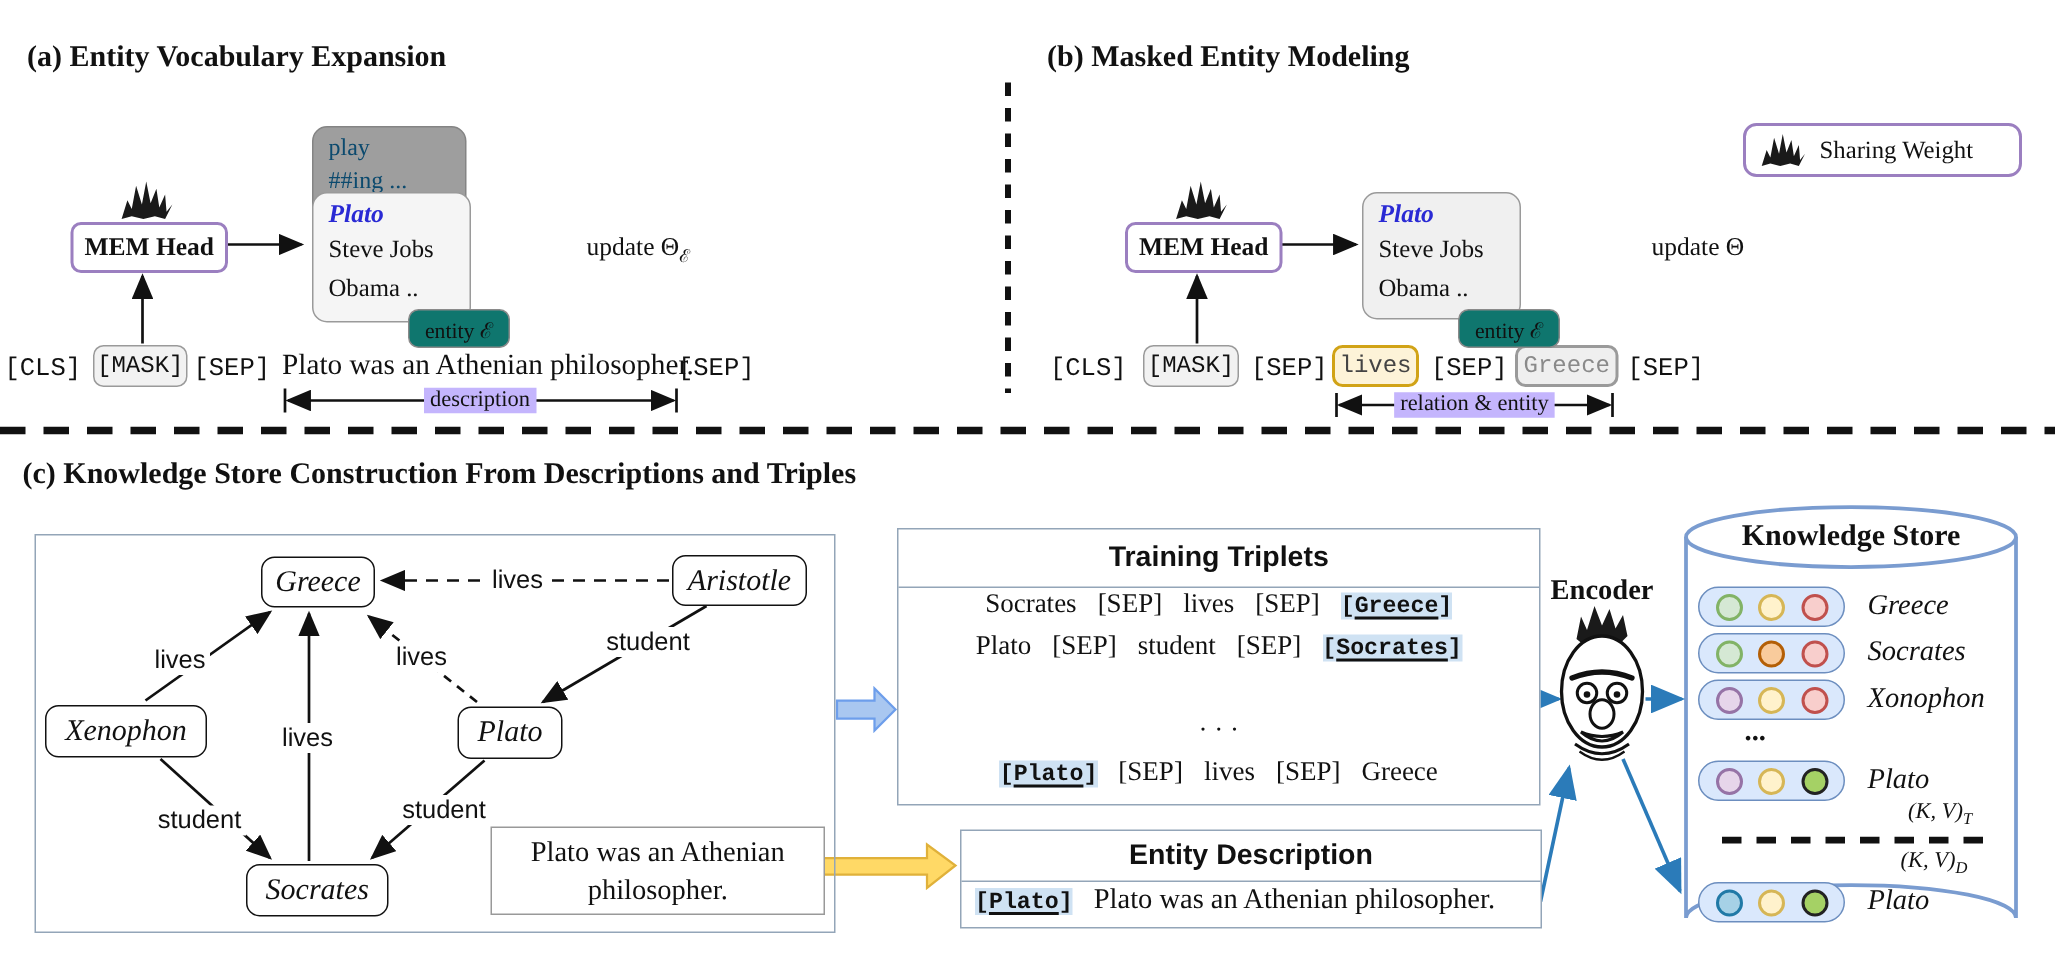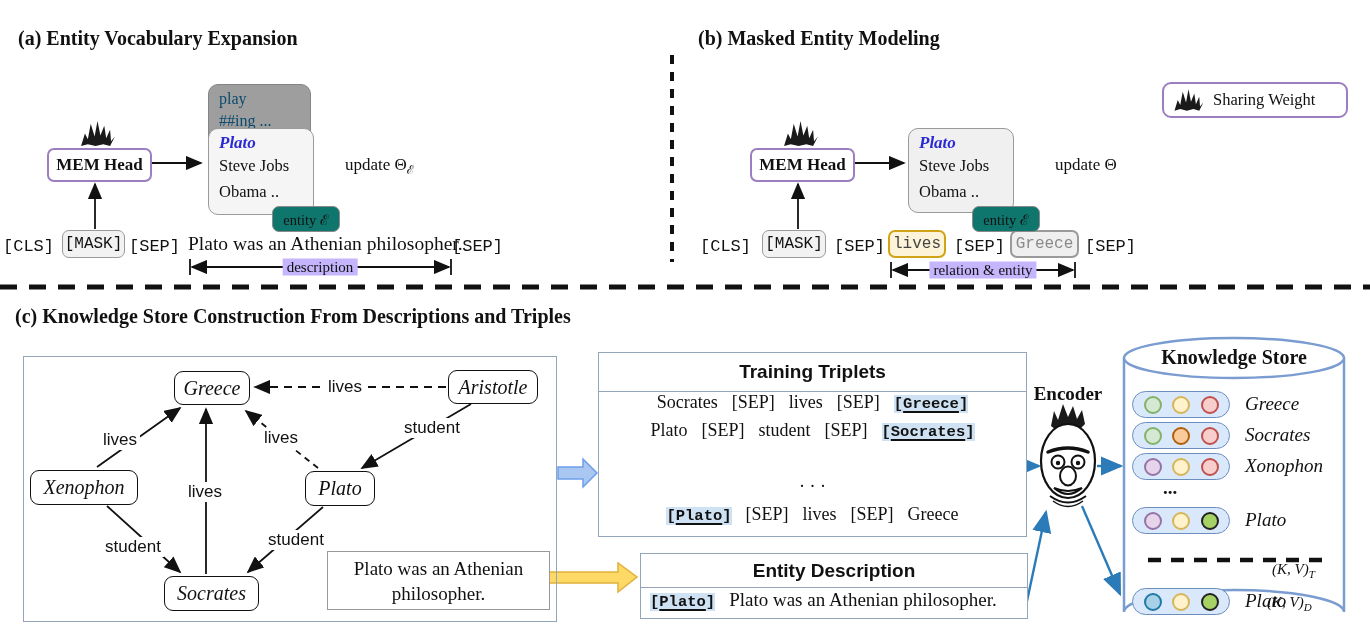"update Θℰ" .update-label { margin-left: none -> 46px }
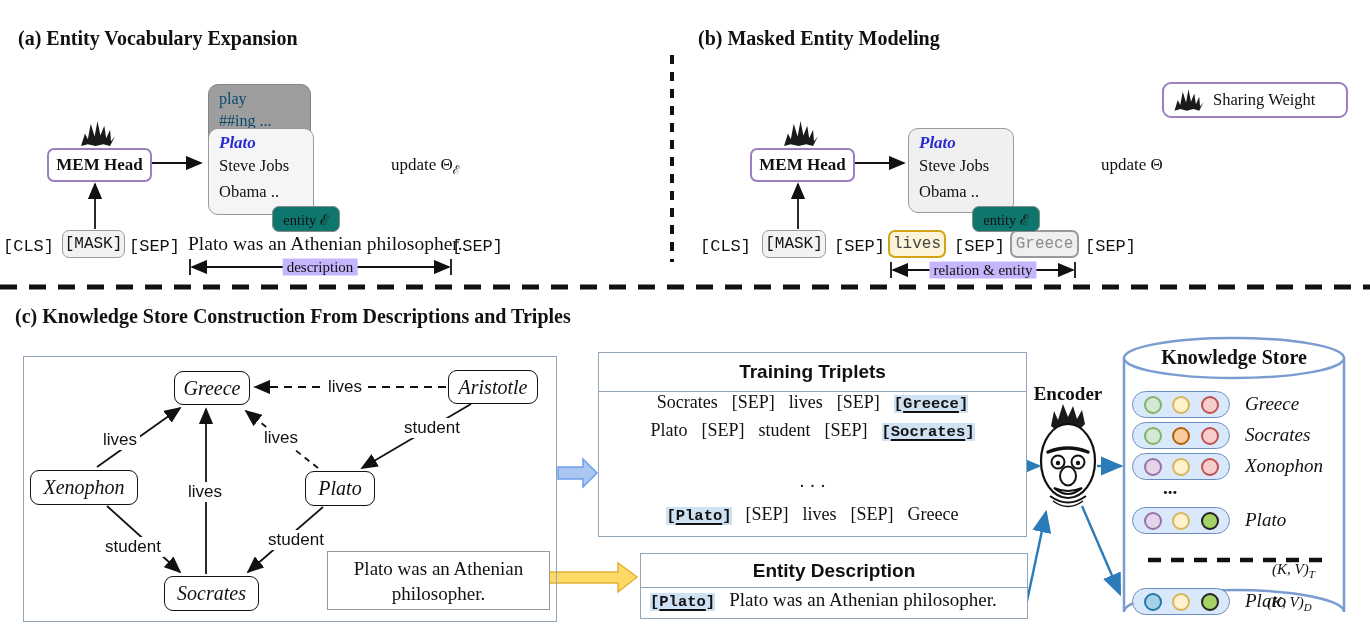"(K, V)T" .kv-label { margin-top: 28px -> none }
